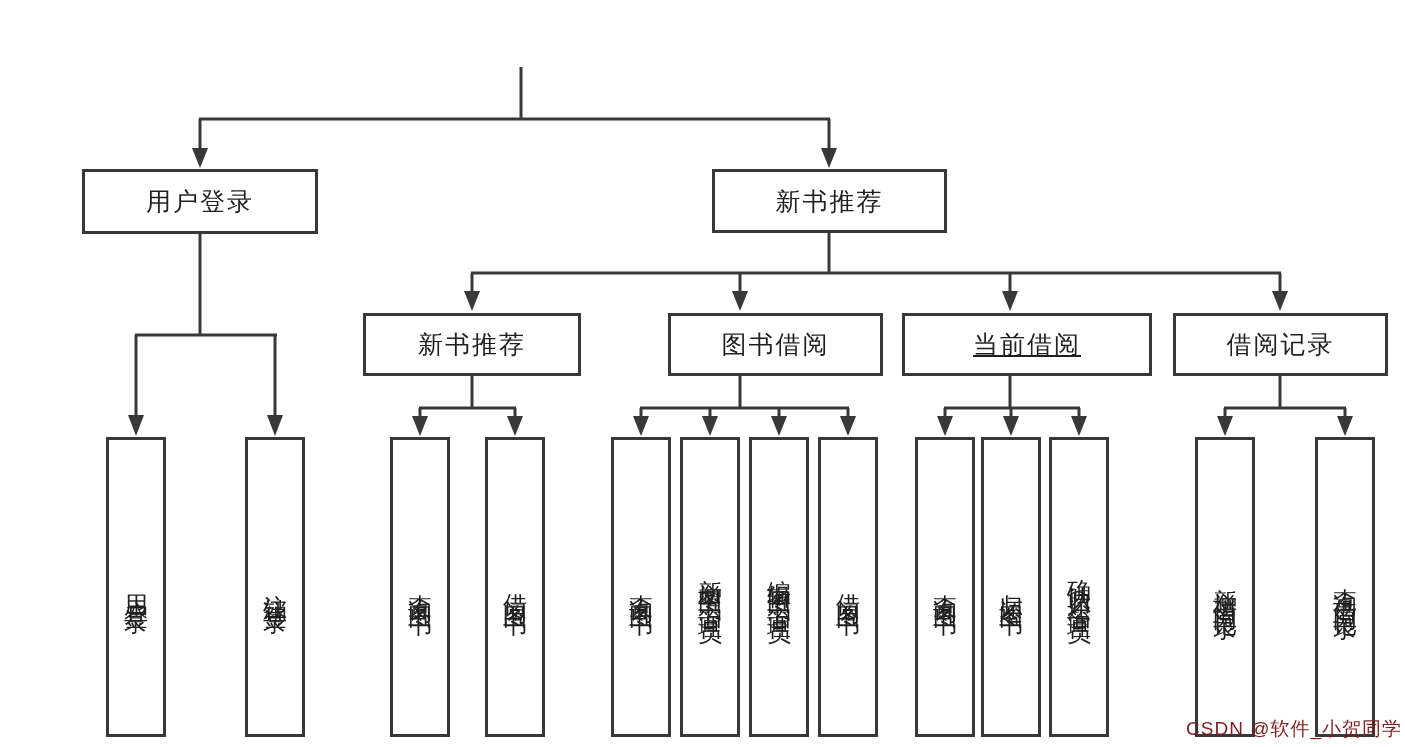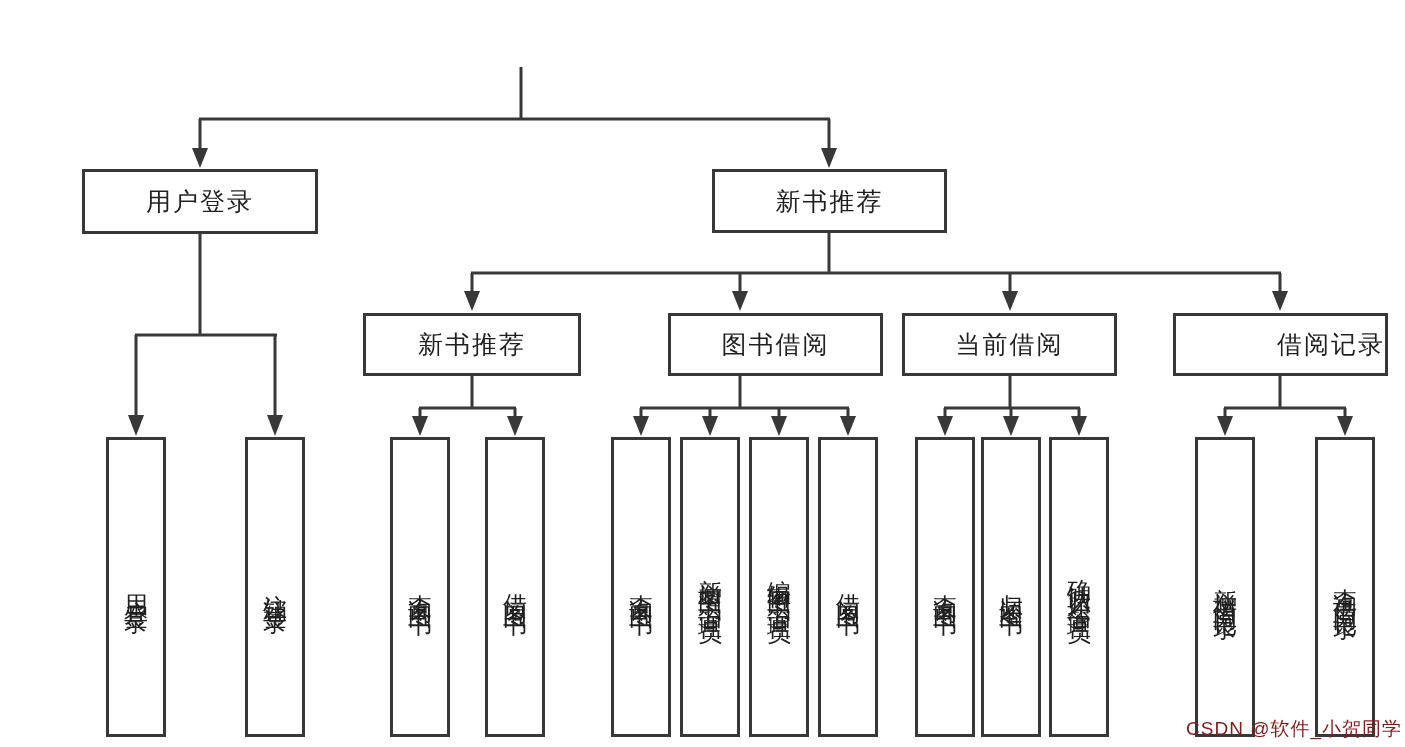"当前借阅" div.node { text-decoration: none -> underline; width: 215px -> 250px }
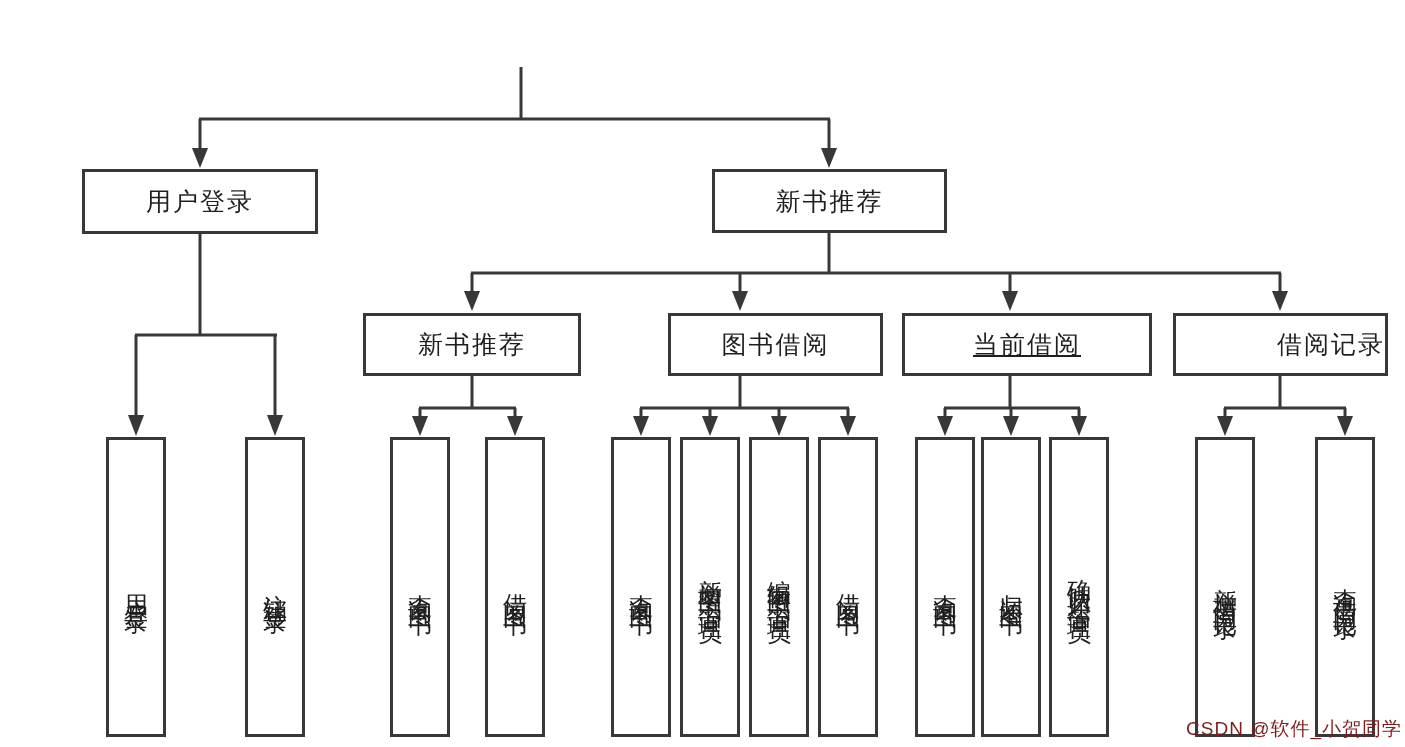"借阅记录" div.node { justify-content: flex-end -> none }
